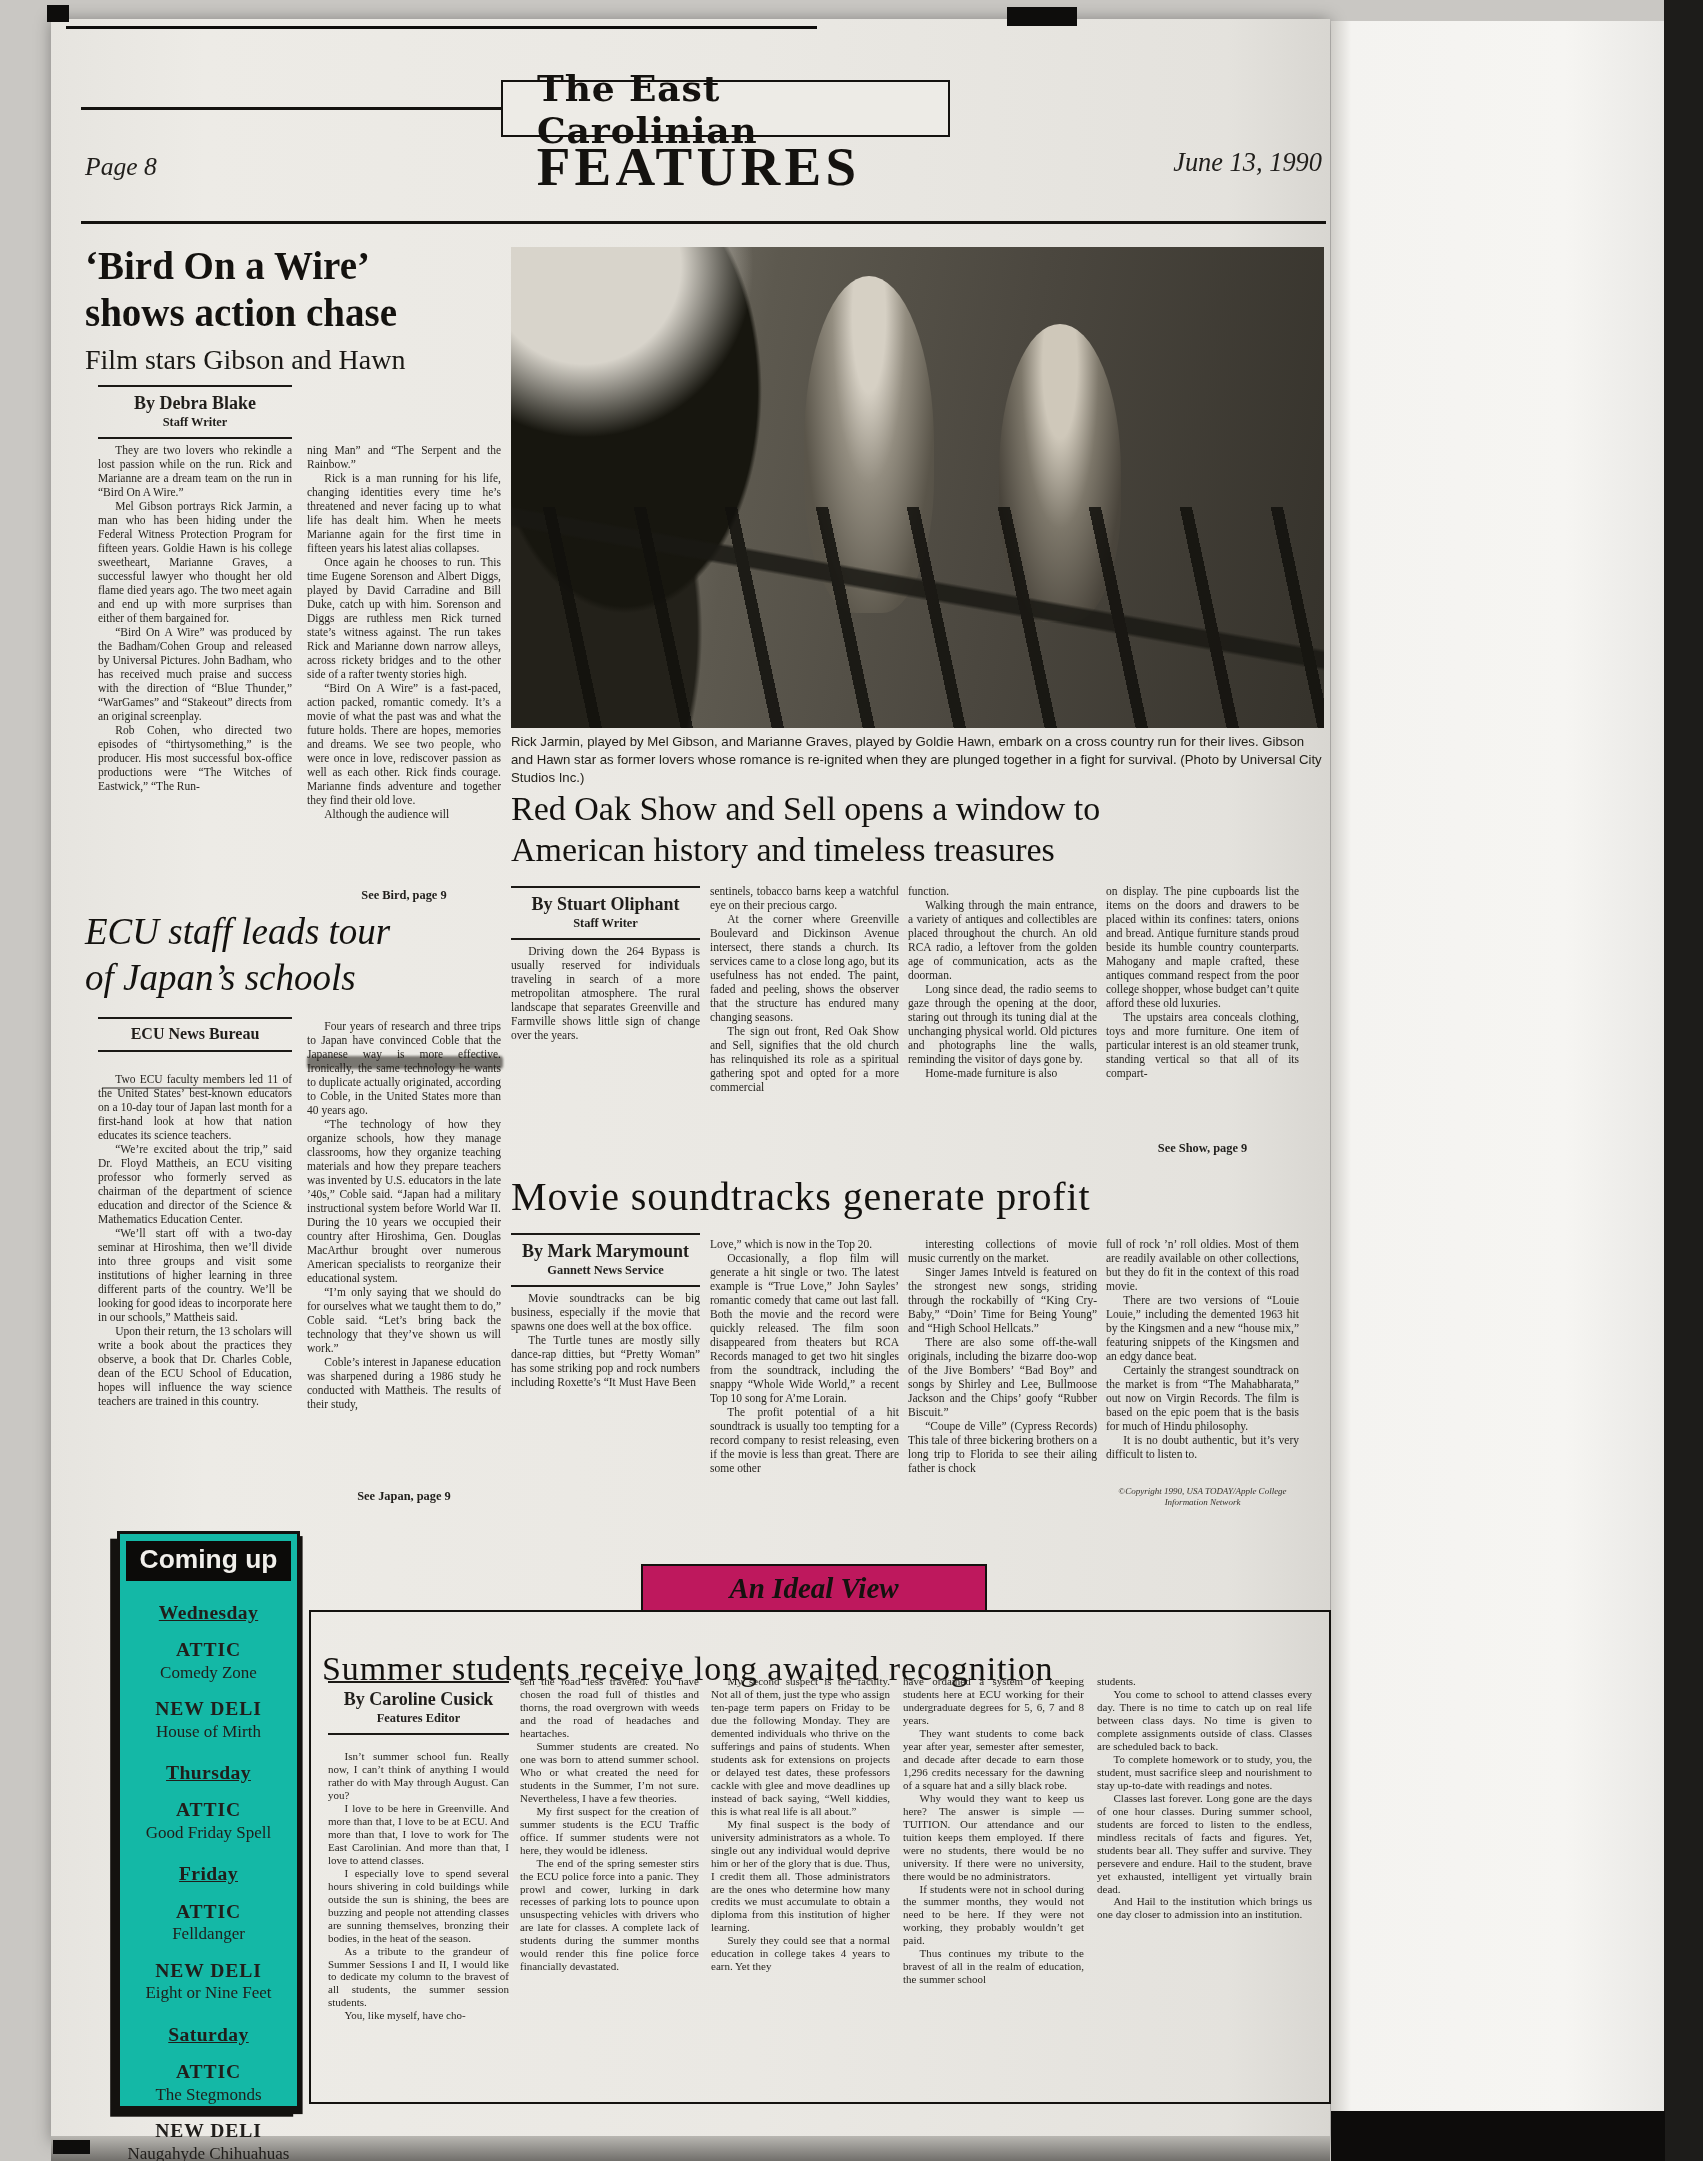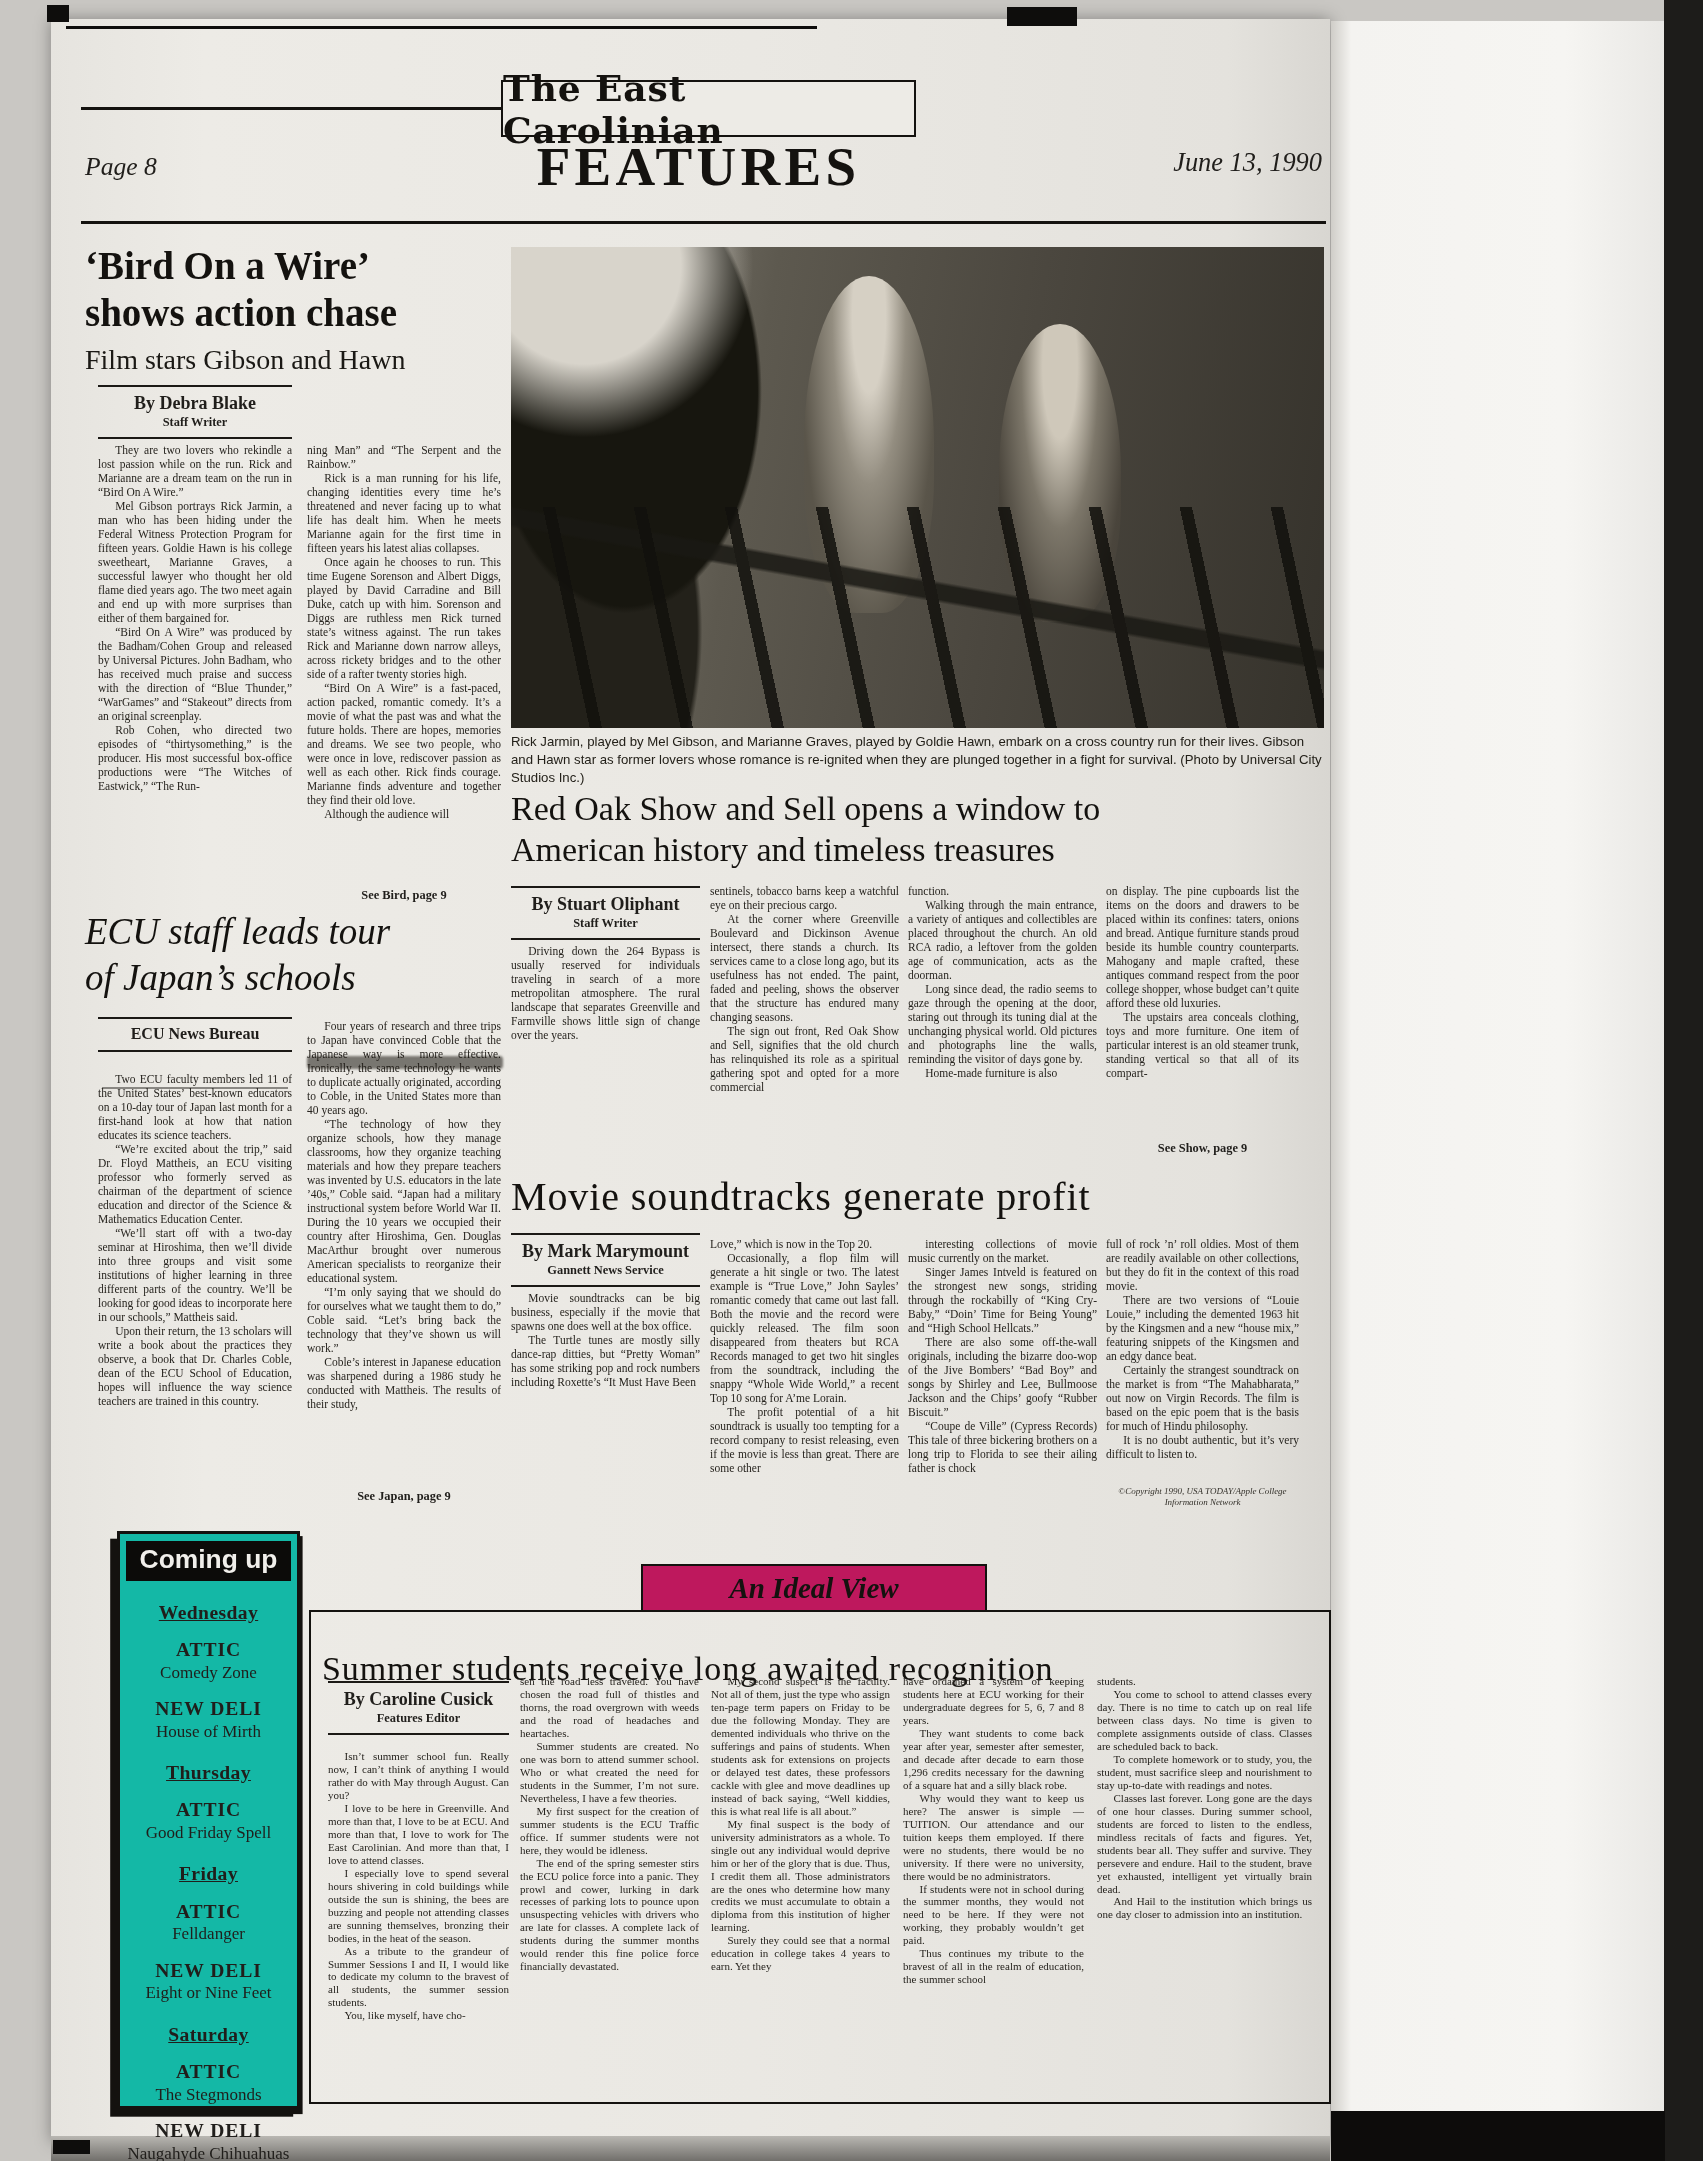"The East Carolinian" .masthead-box { padding-left: none -> 34px }
